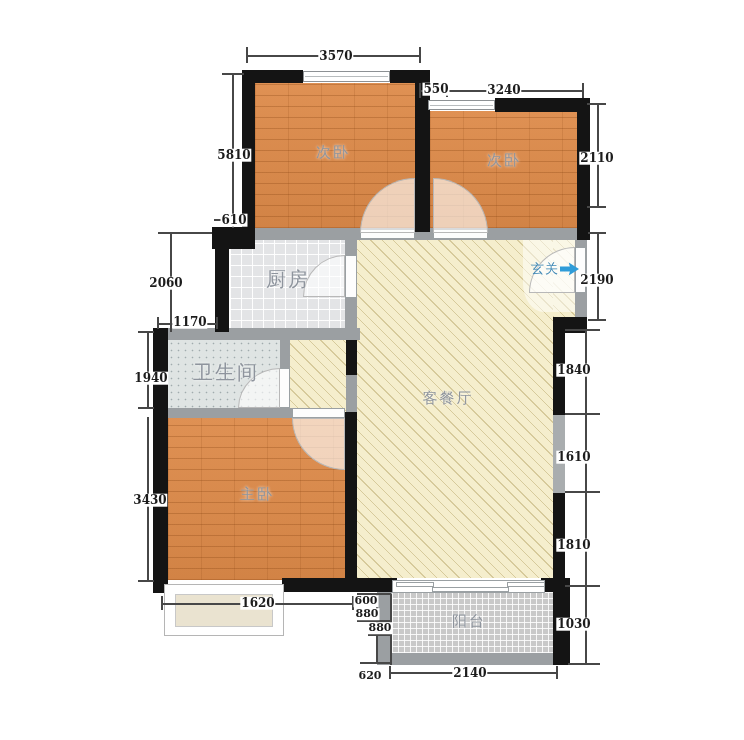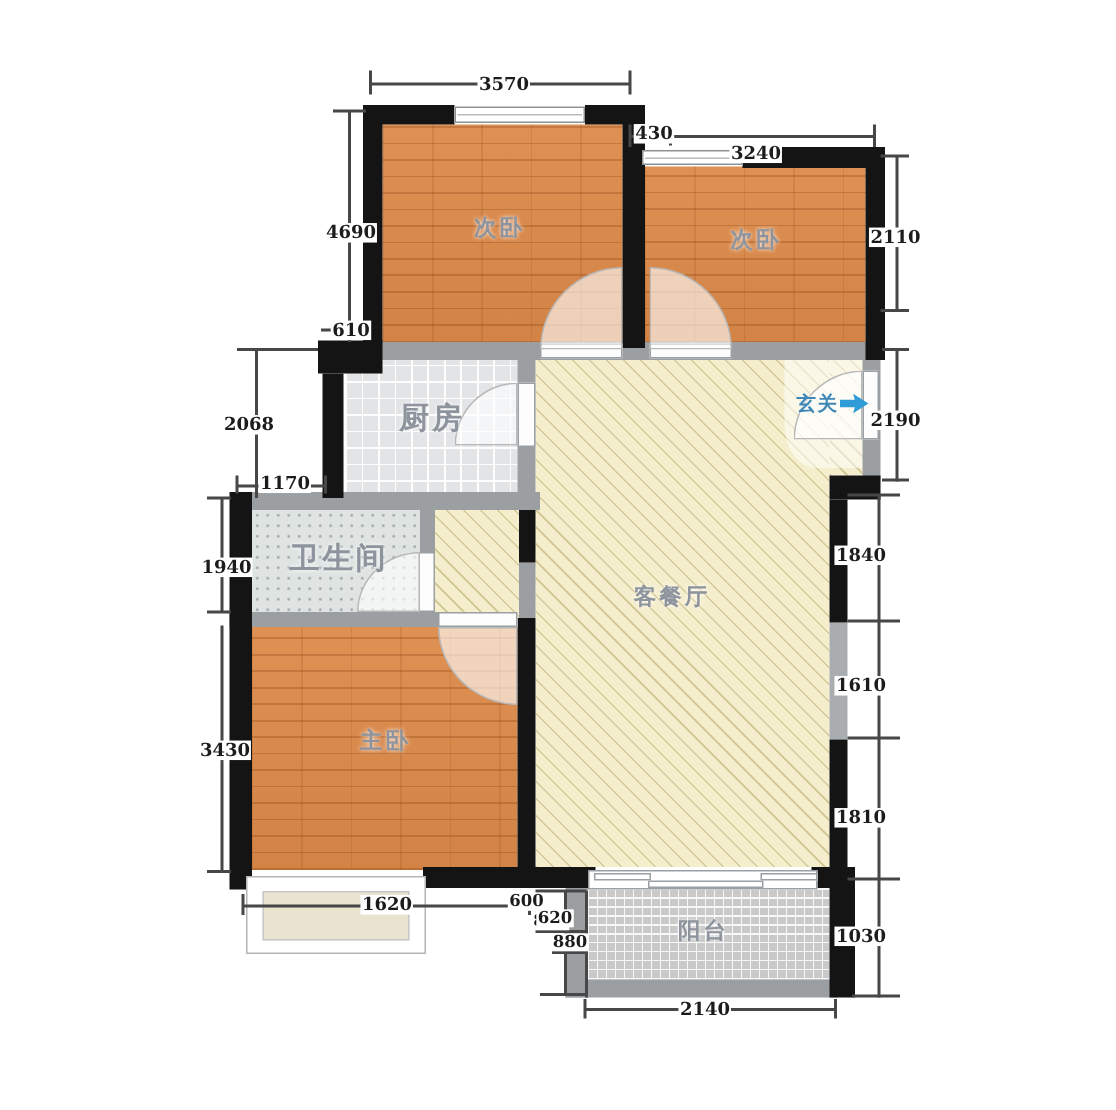"430" div.dim { text: 430 -> 550 }
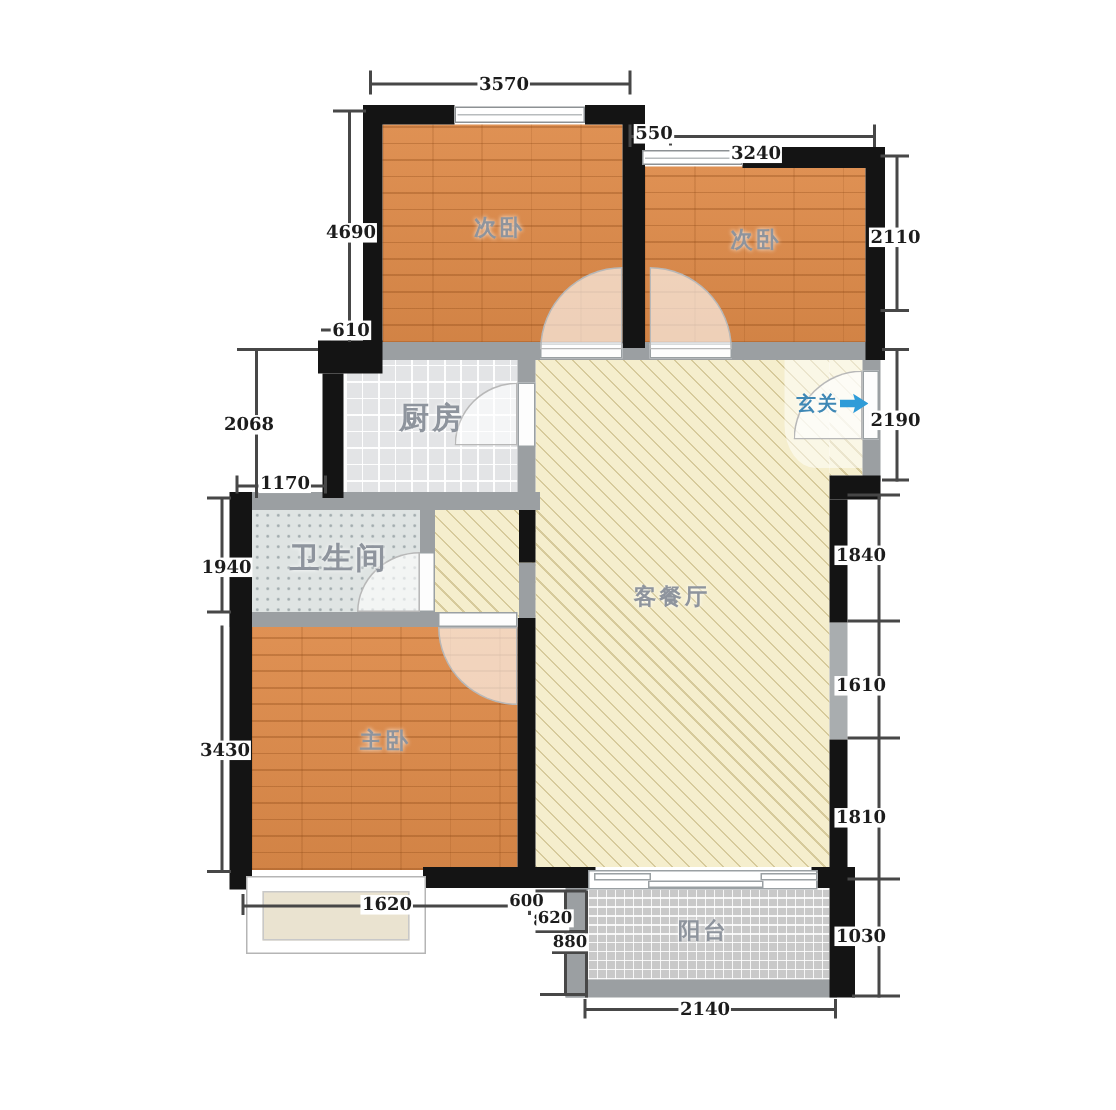"3240" div.dim { margin-top: 12px -> none }
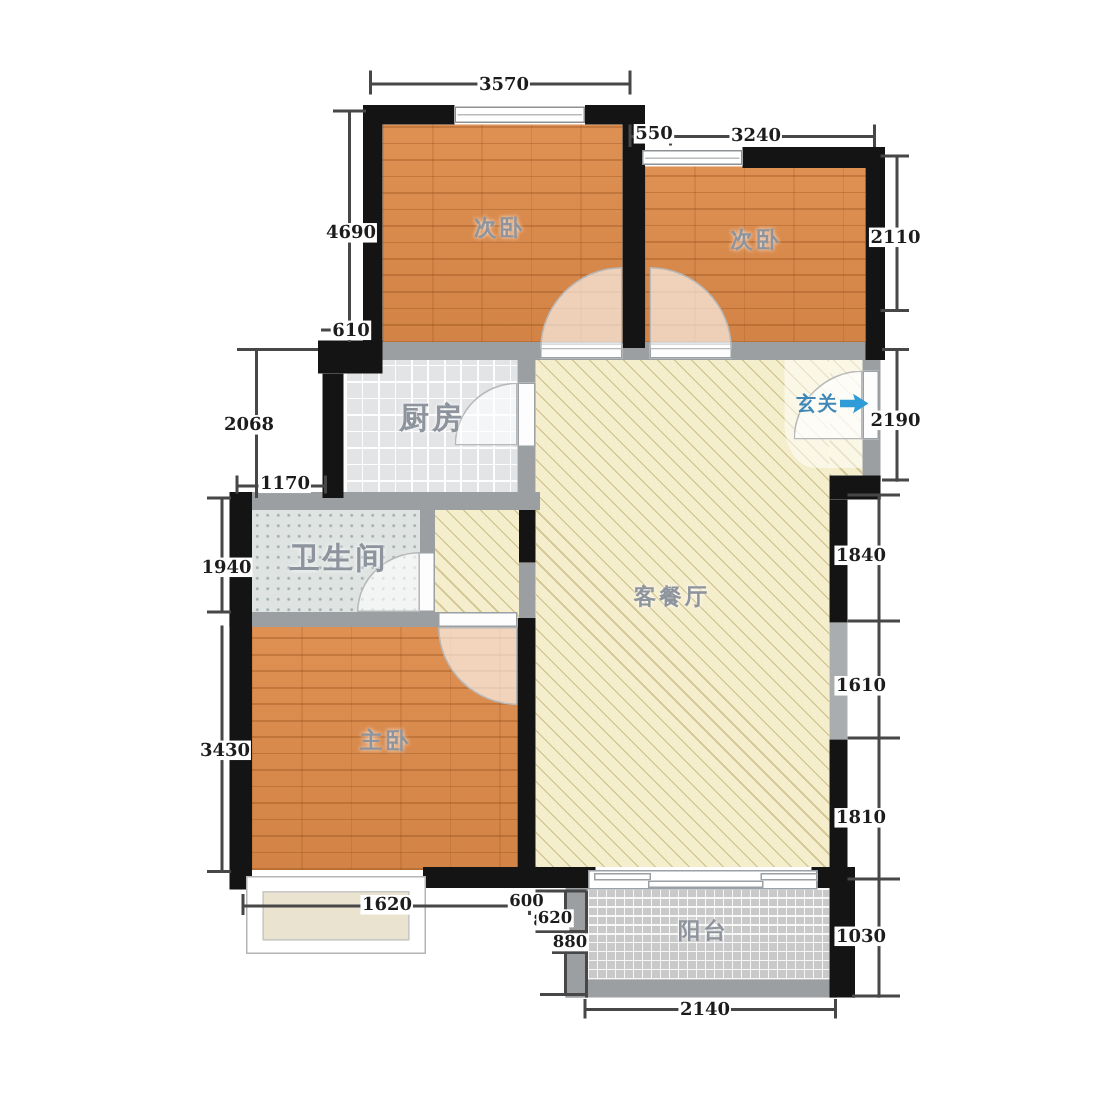"4690" div.dim { text: 4690 -> 5810 }
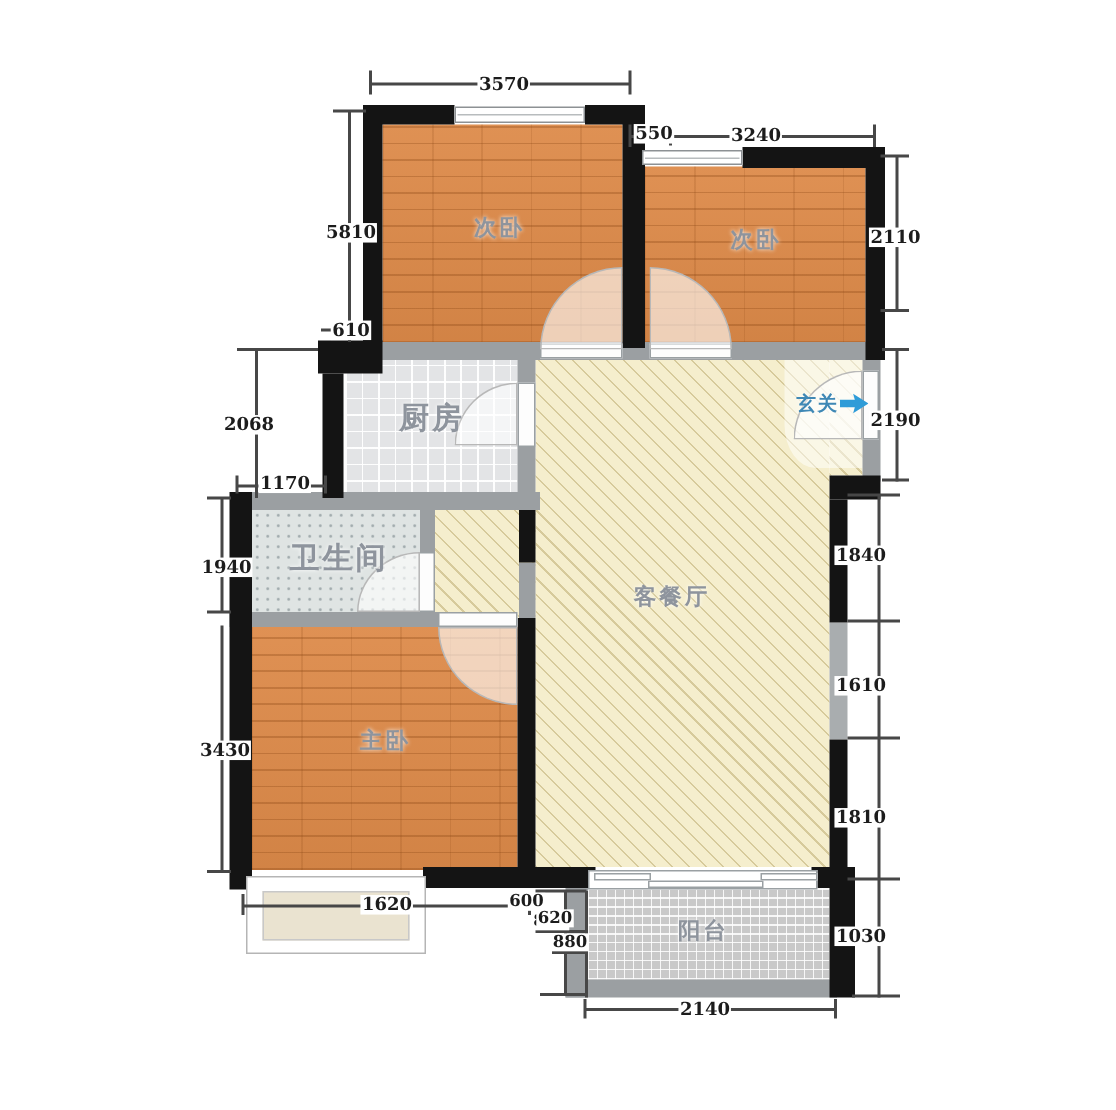"次卧" .rlabel { font-weight: 700 -> 400 }
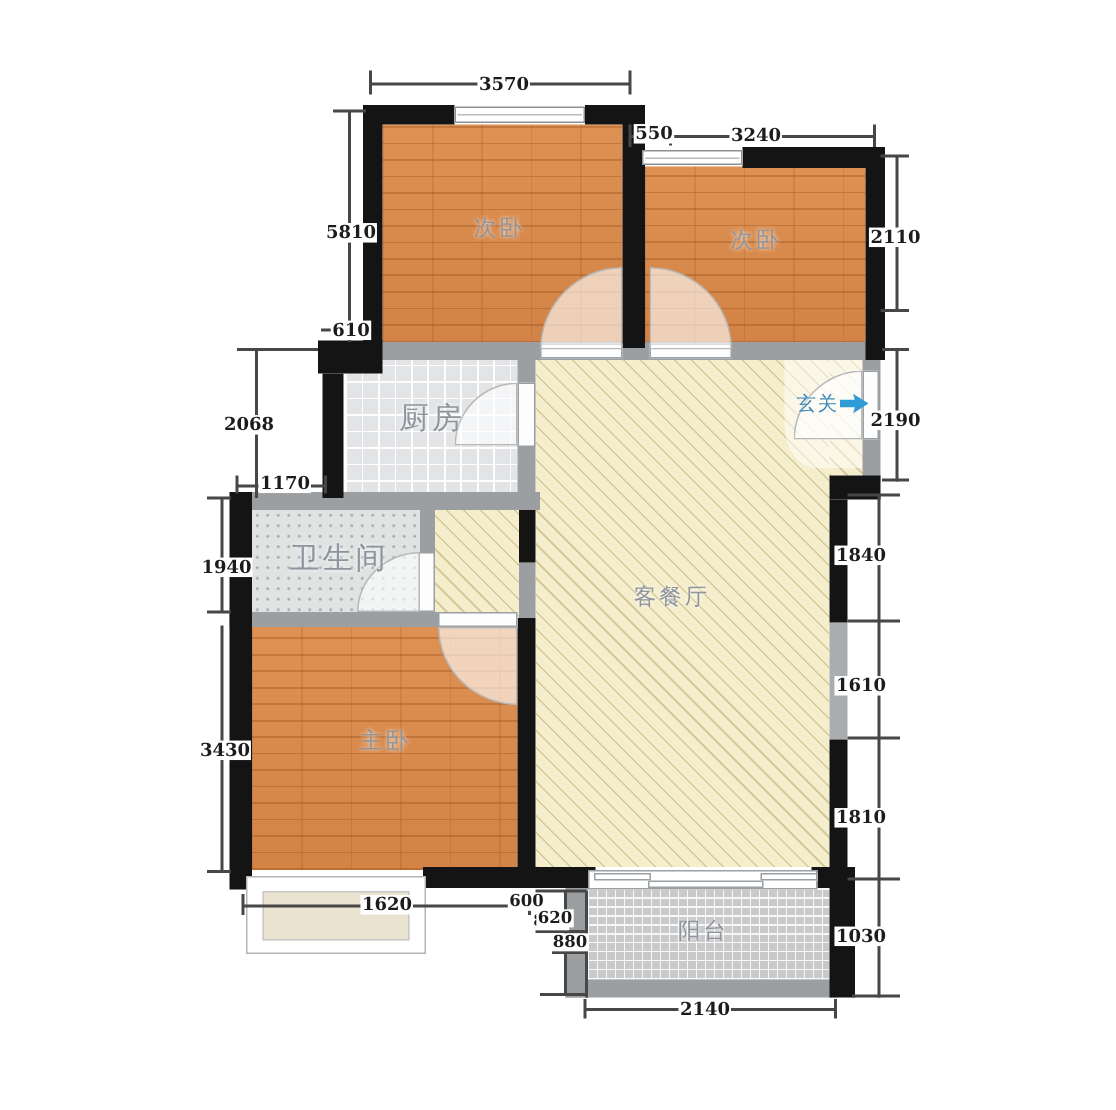"2068" div.dim { text: 2068 -> 2060 }
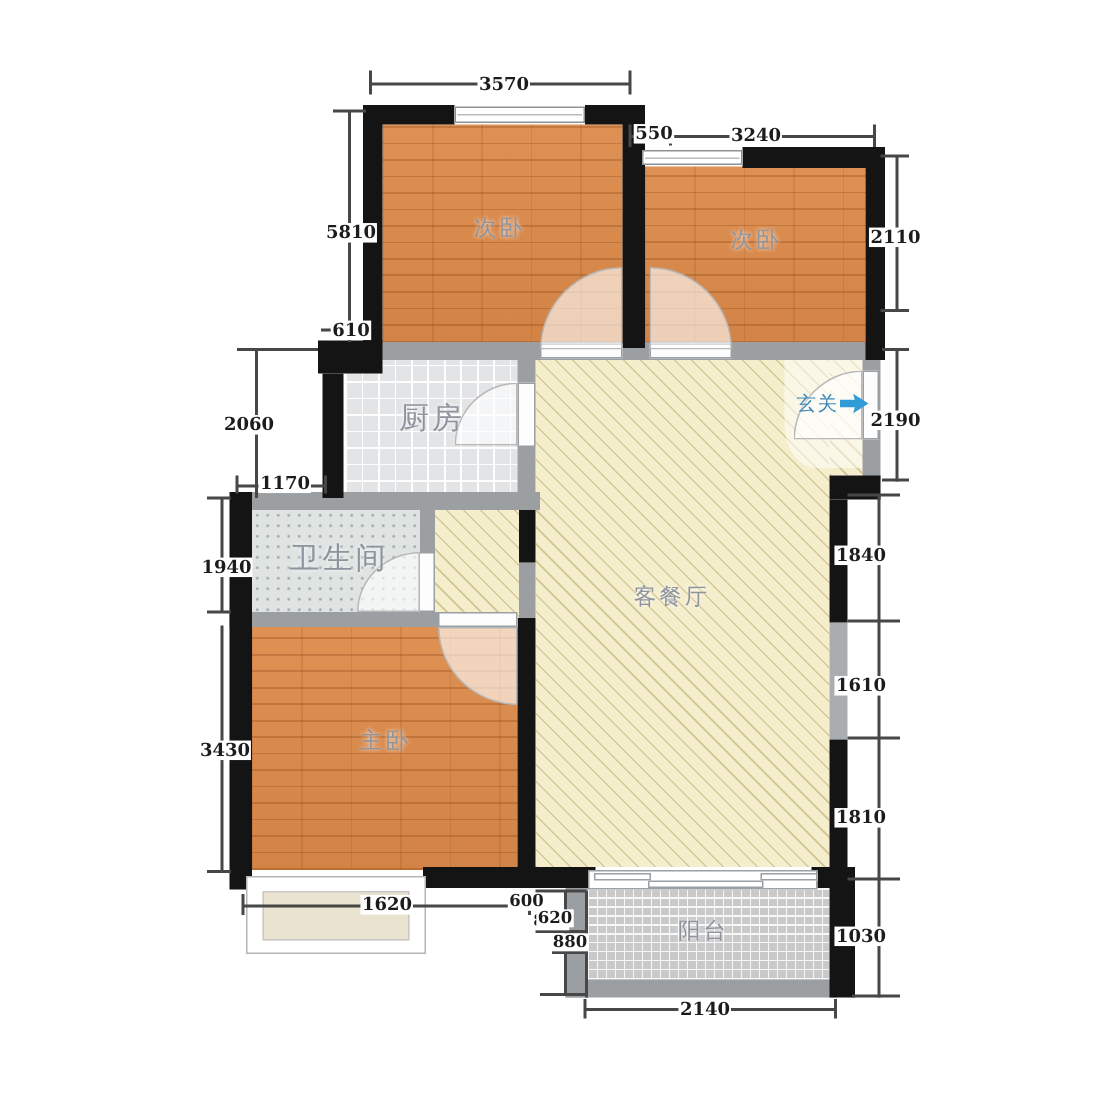"600" div.dim { left: 351px -> 366px }
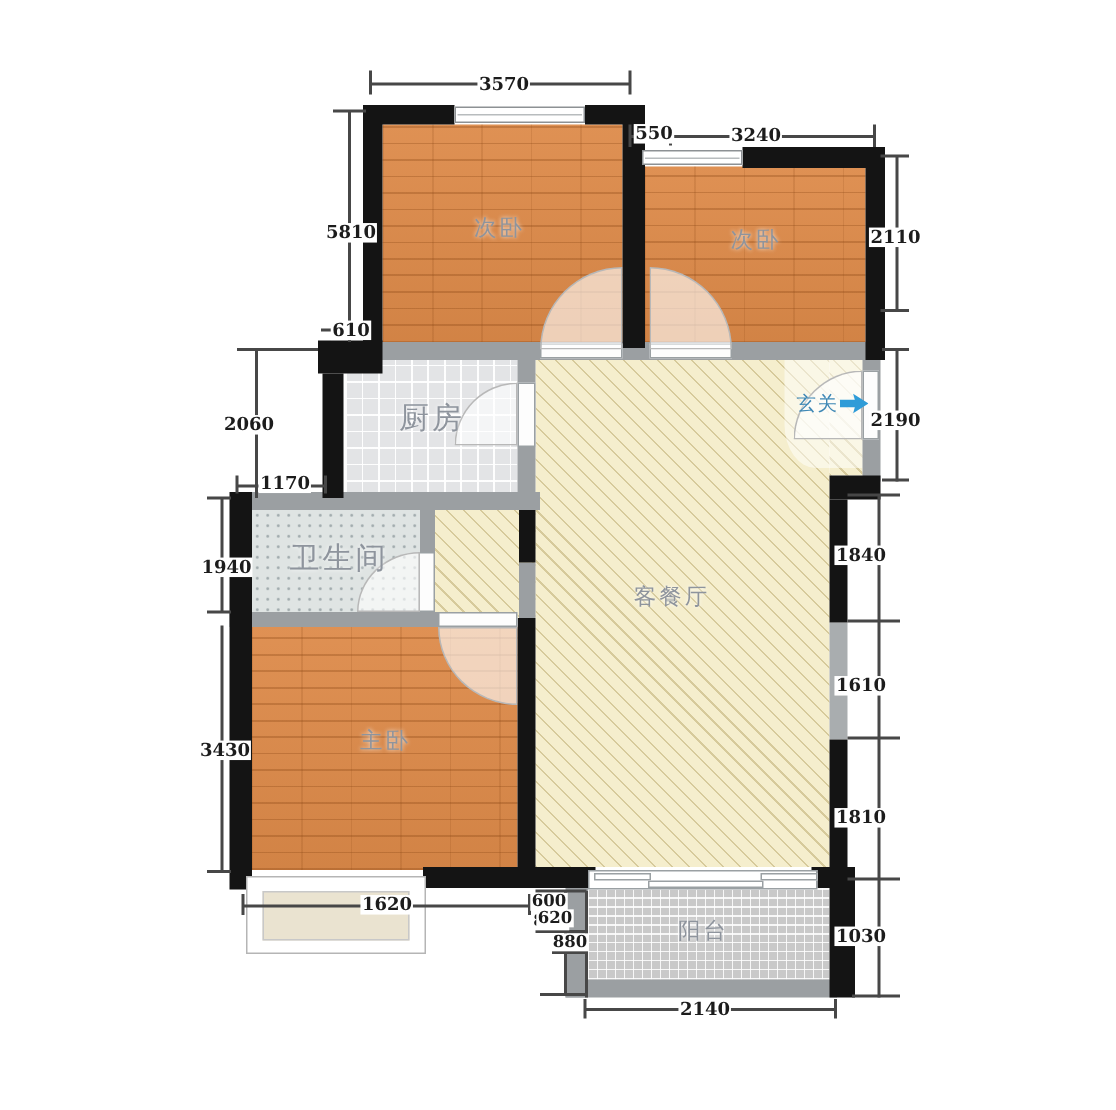"620" div.dim { top: 612px -> 676px }
